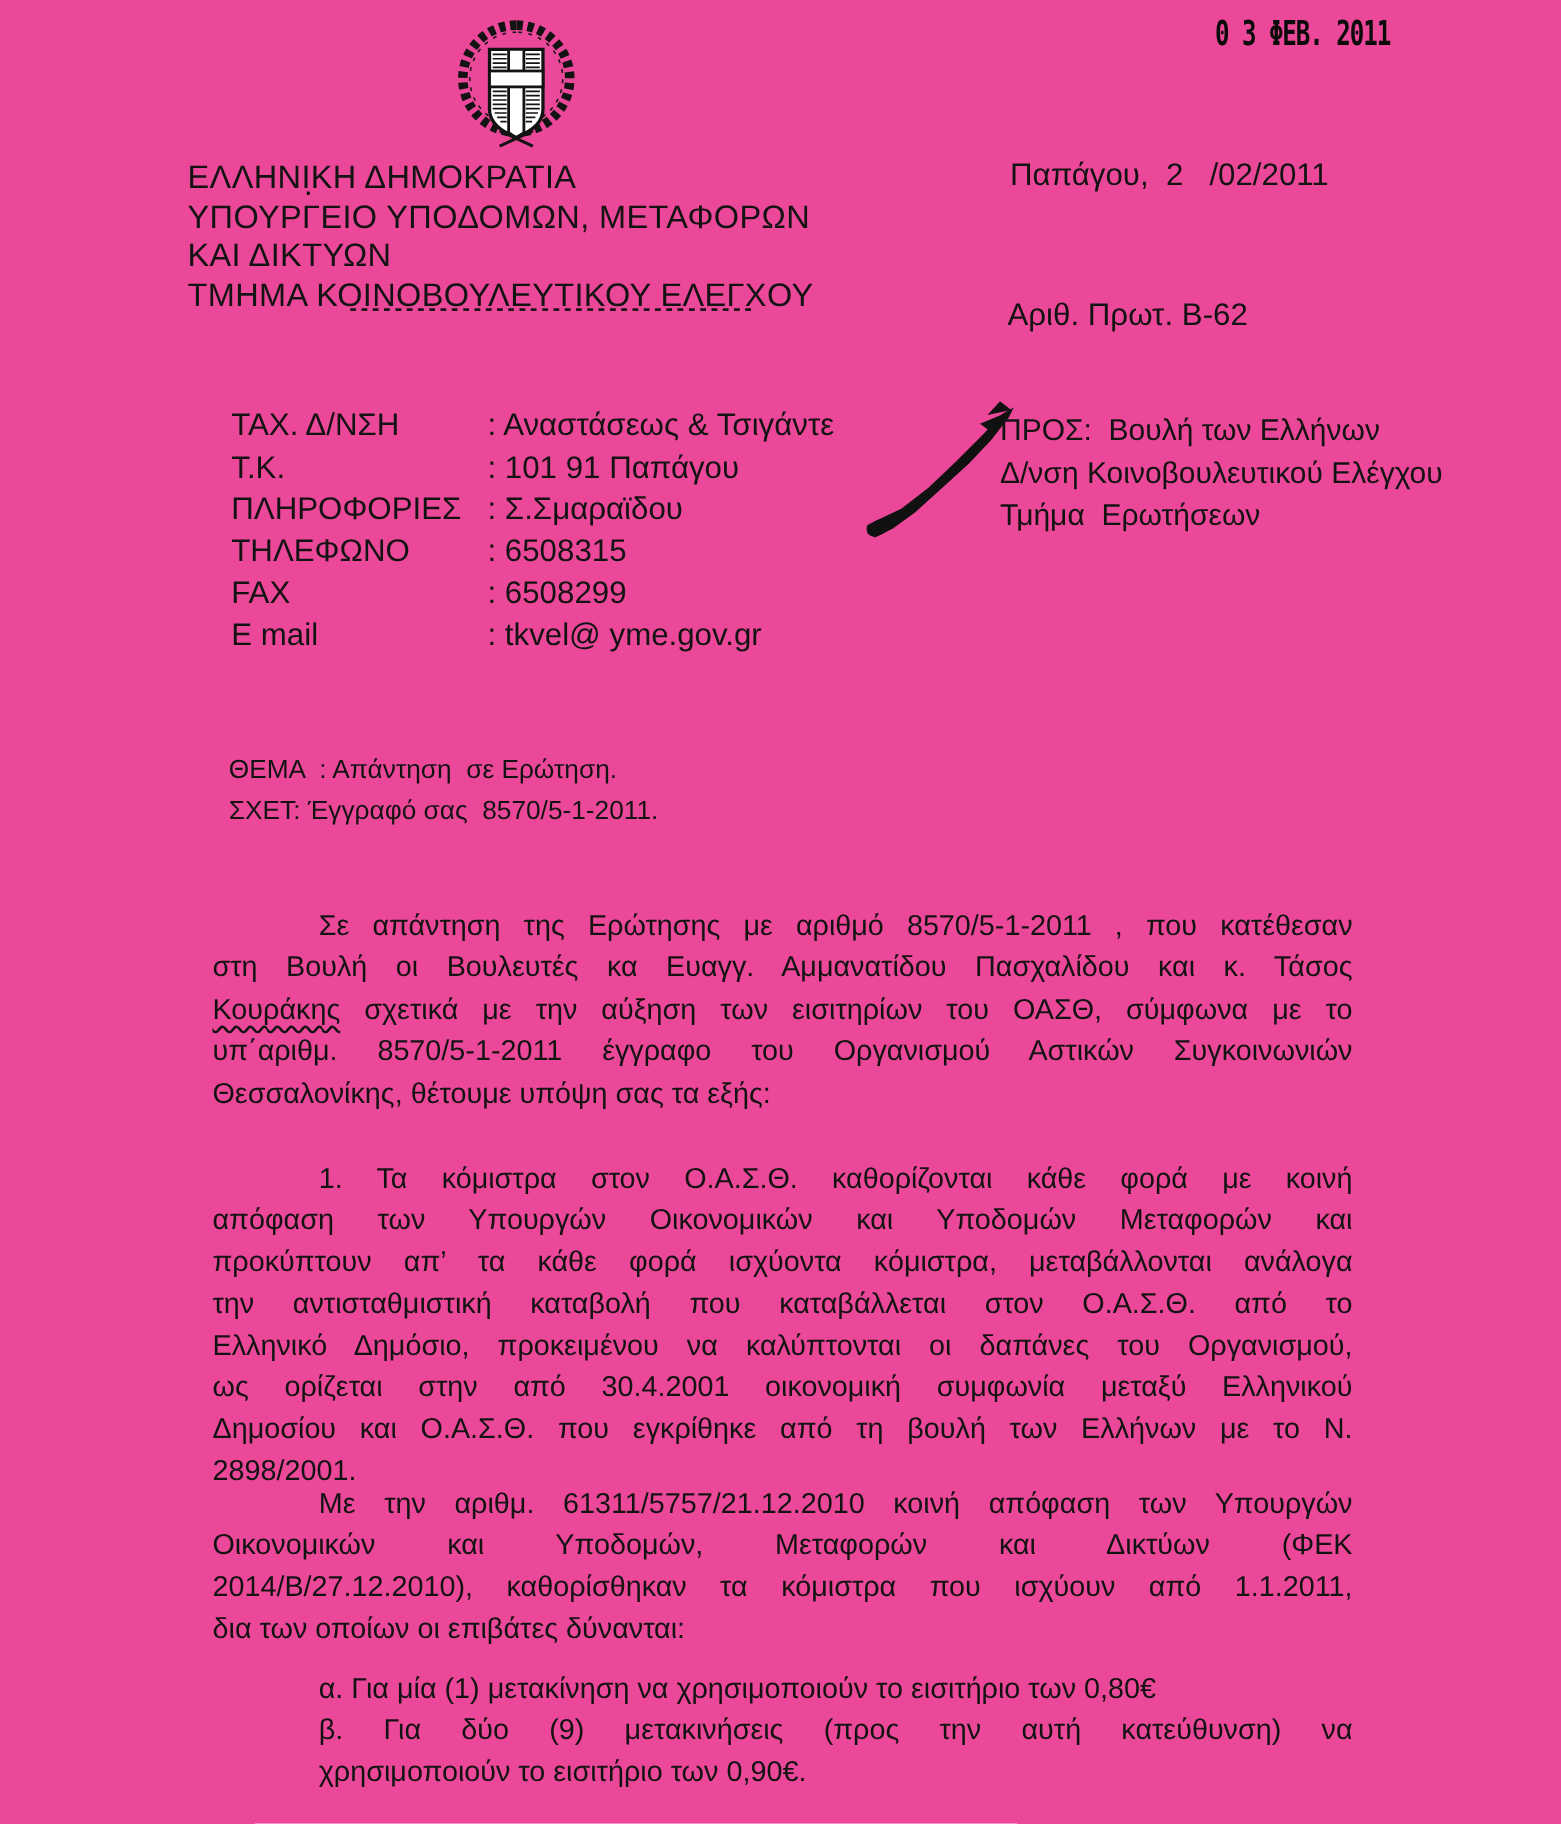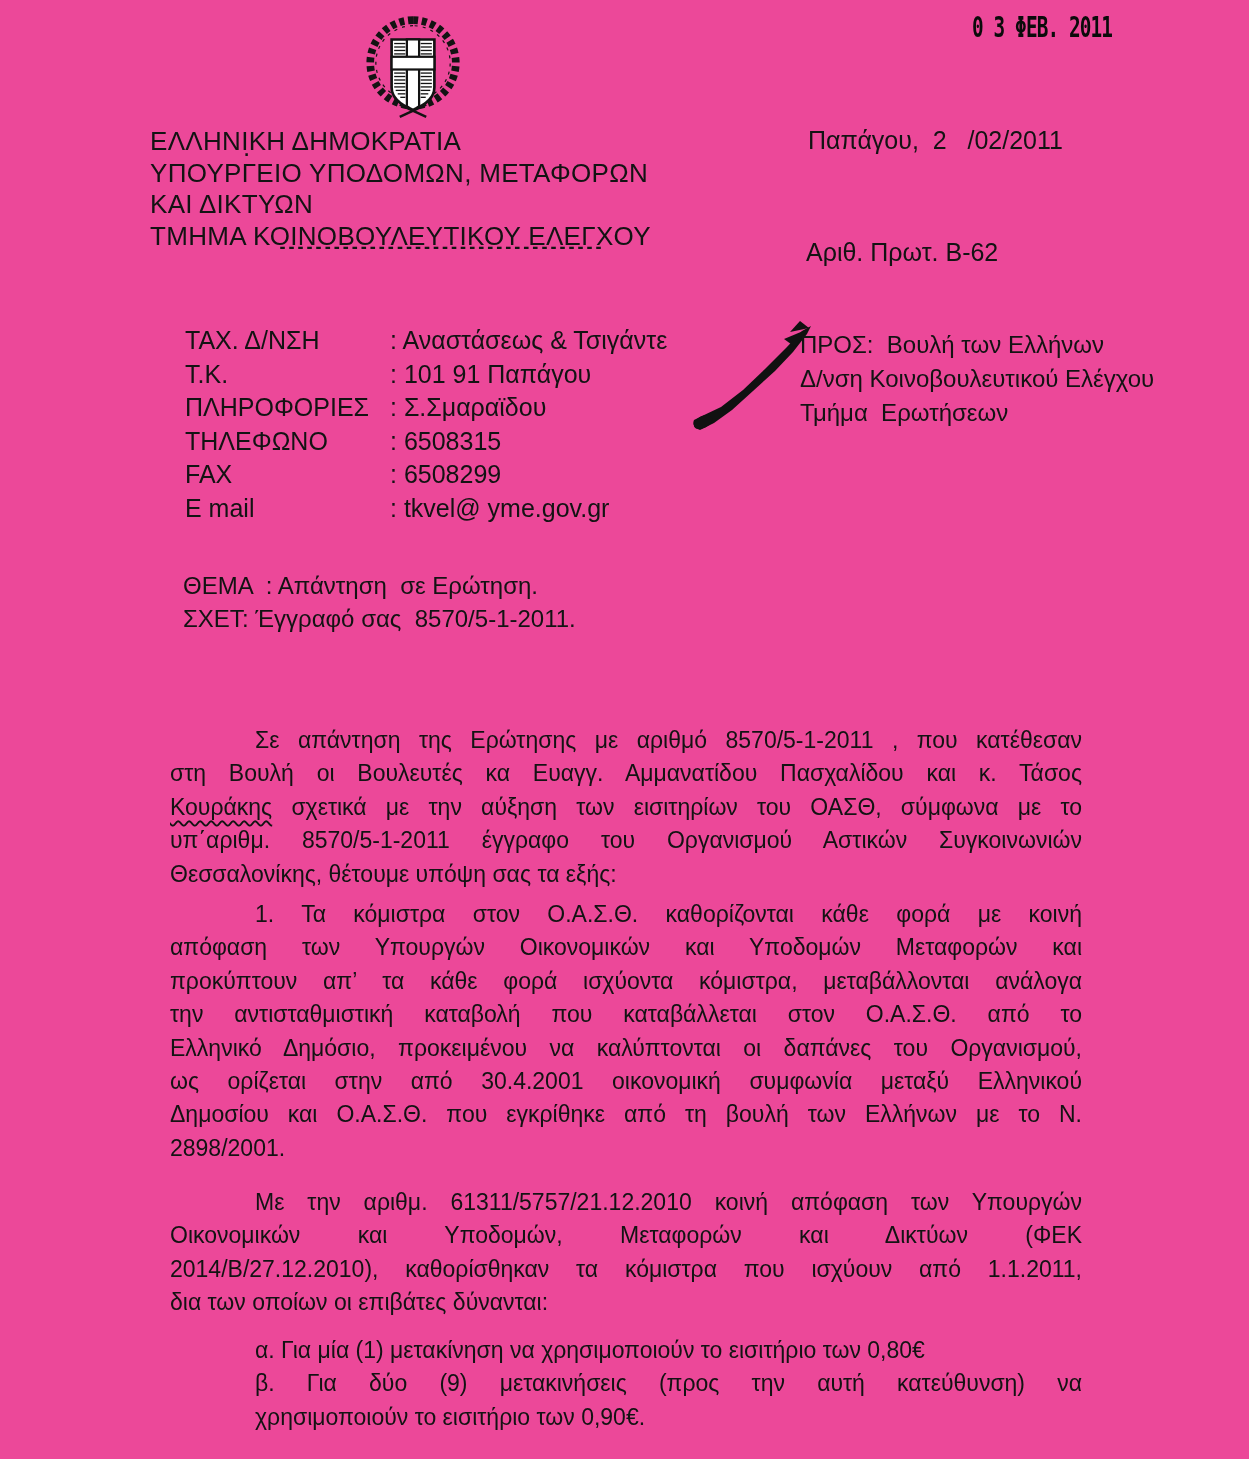"ΘΕΜΑ : Απάντηση σε Ερώτηση." .subject { font-size: 24px -> 21px; top: 569px -> 599px }
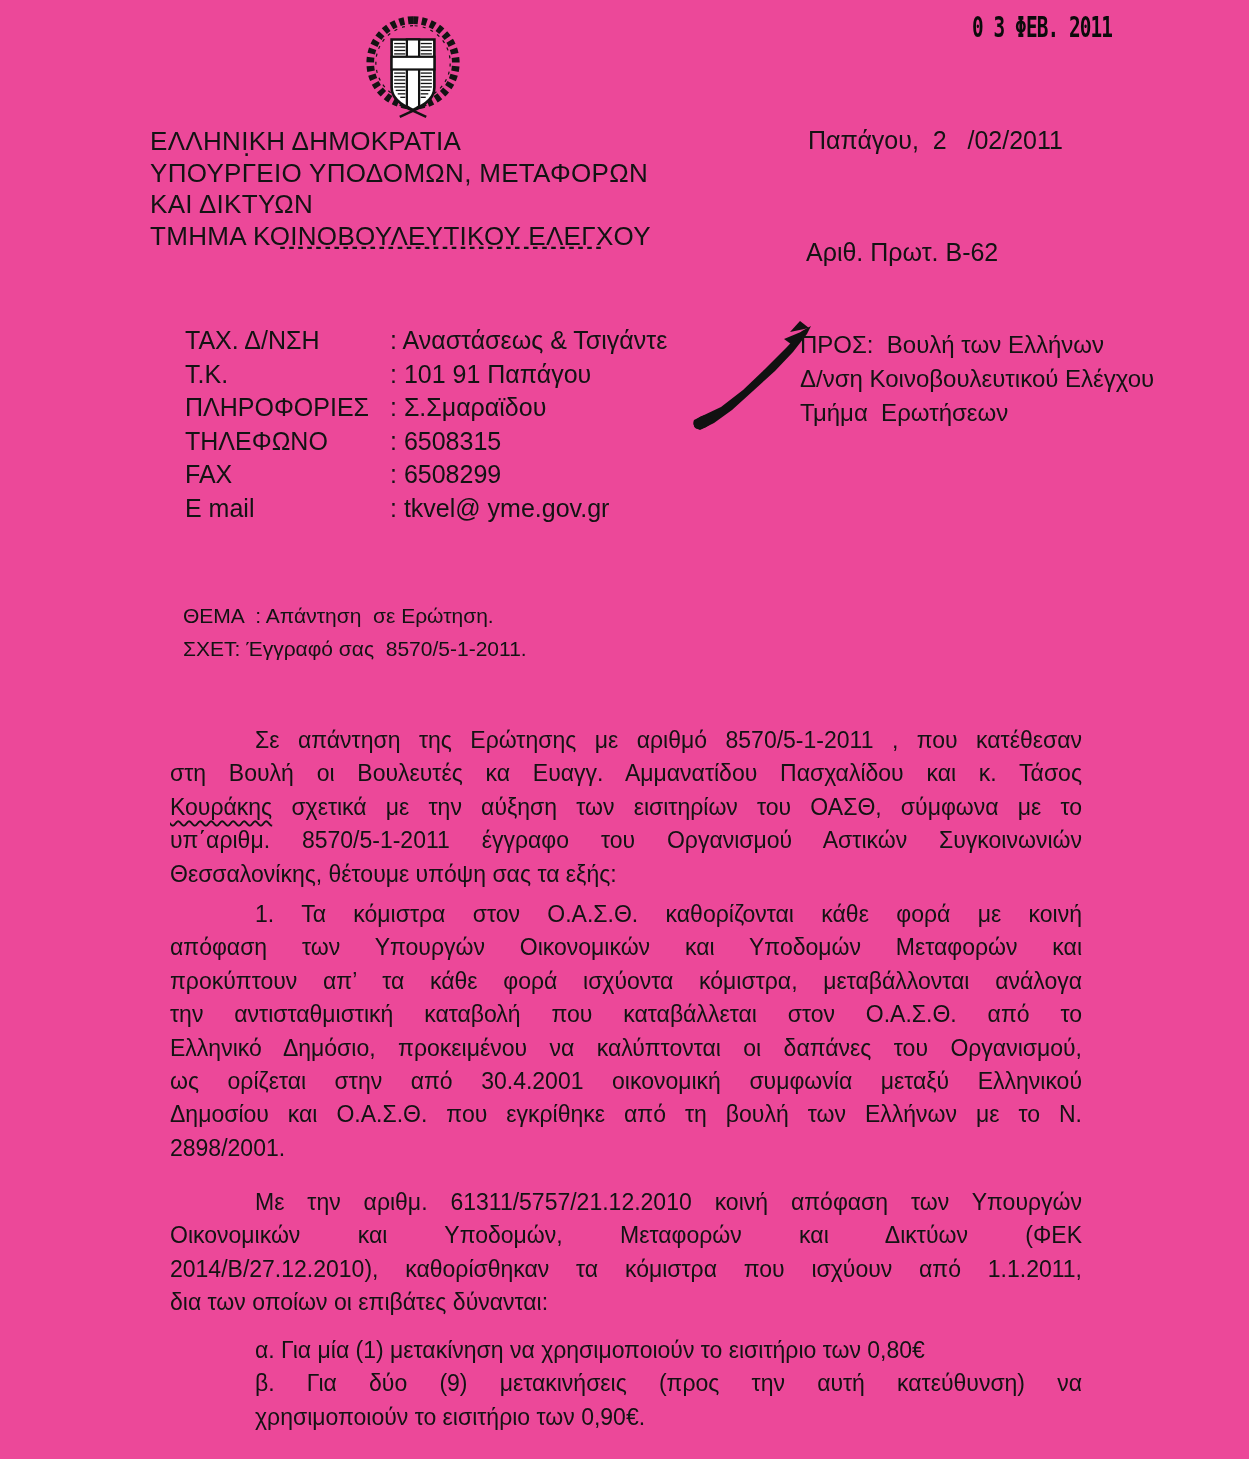"1. Τα κόμιστρα στον Ο.Α.Σ.Θ." div.abs { top: 898px -> 926px }
